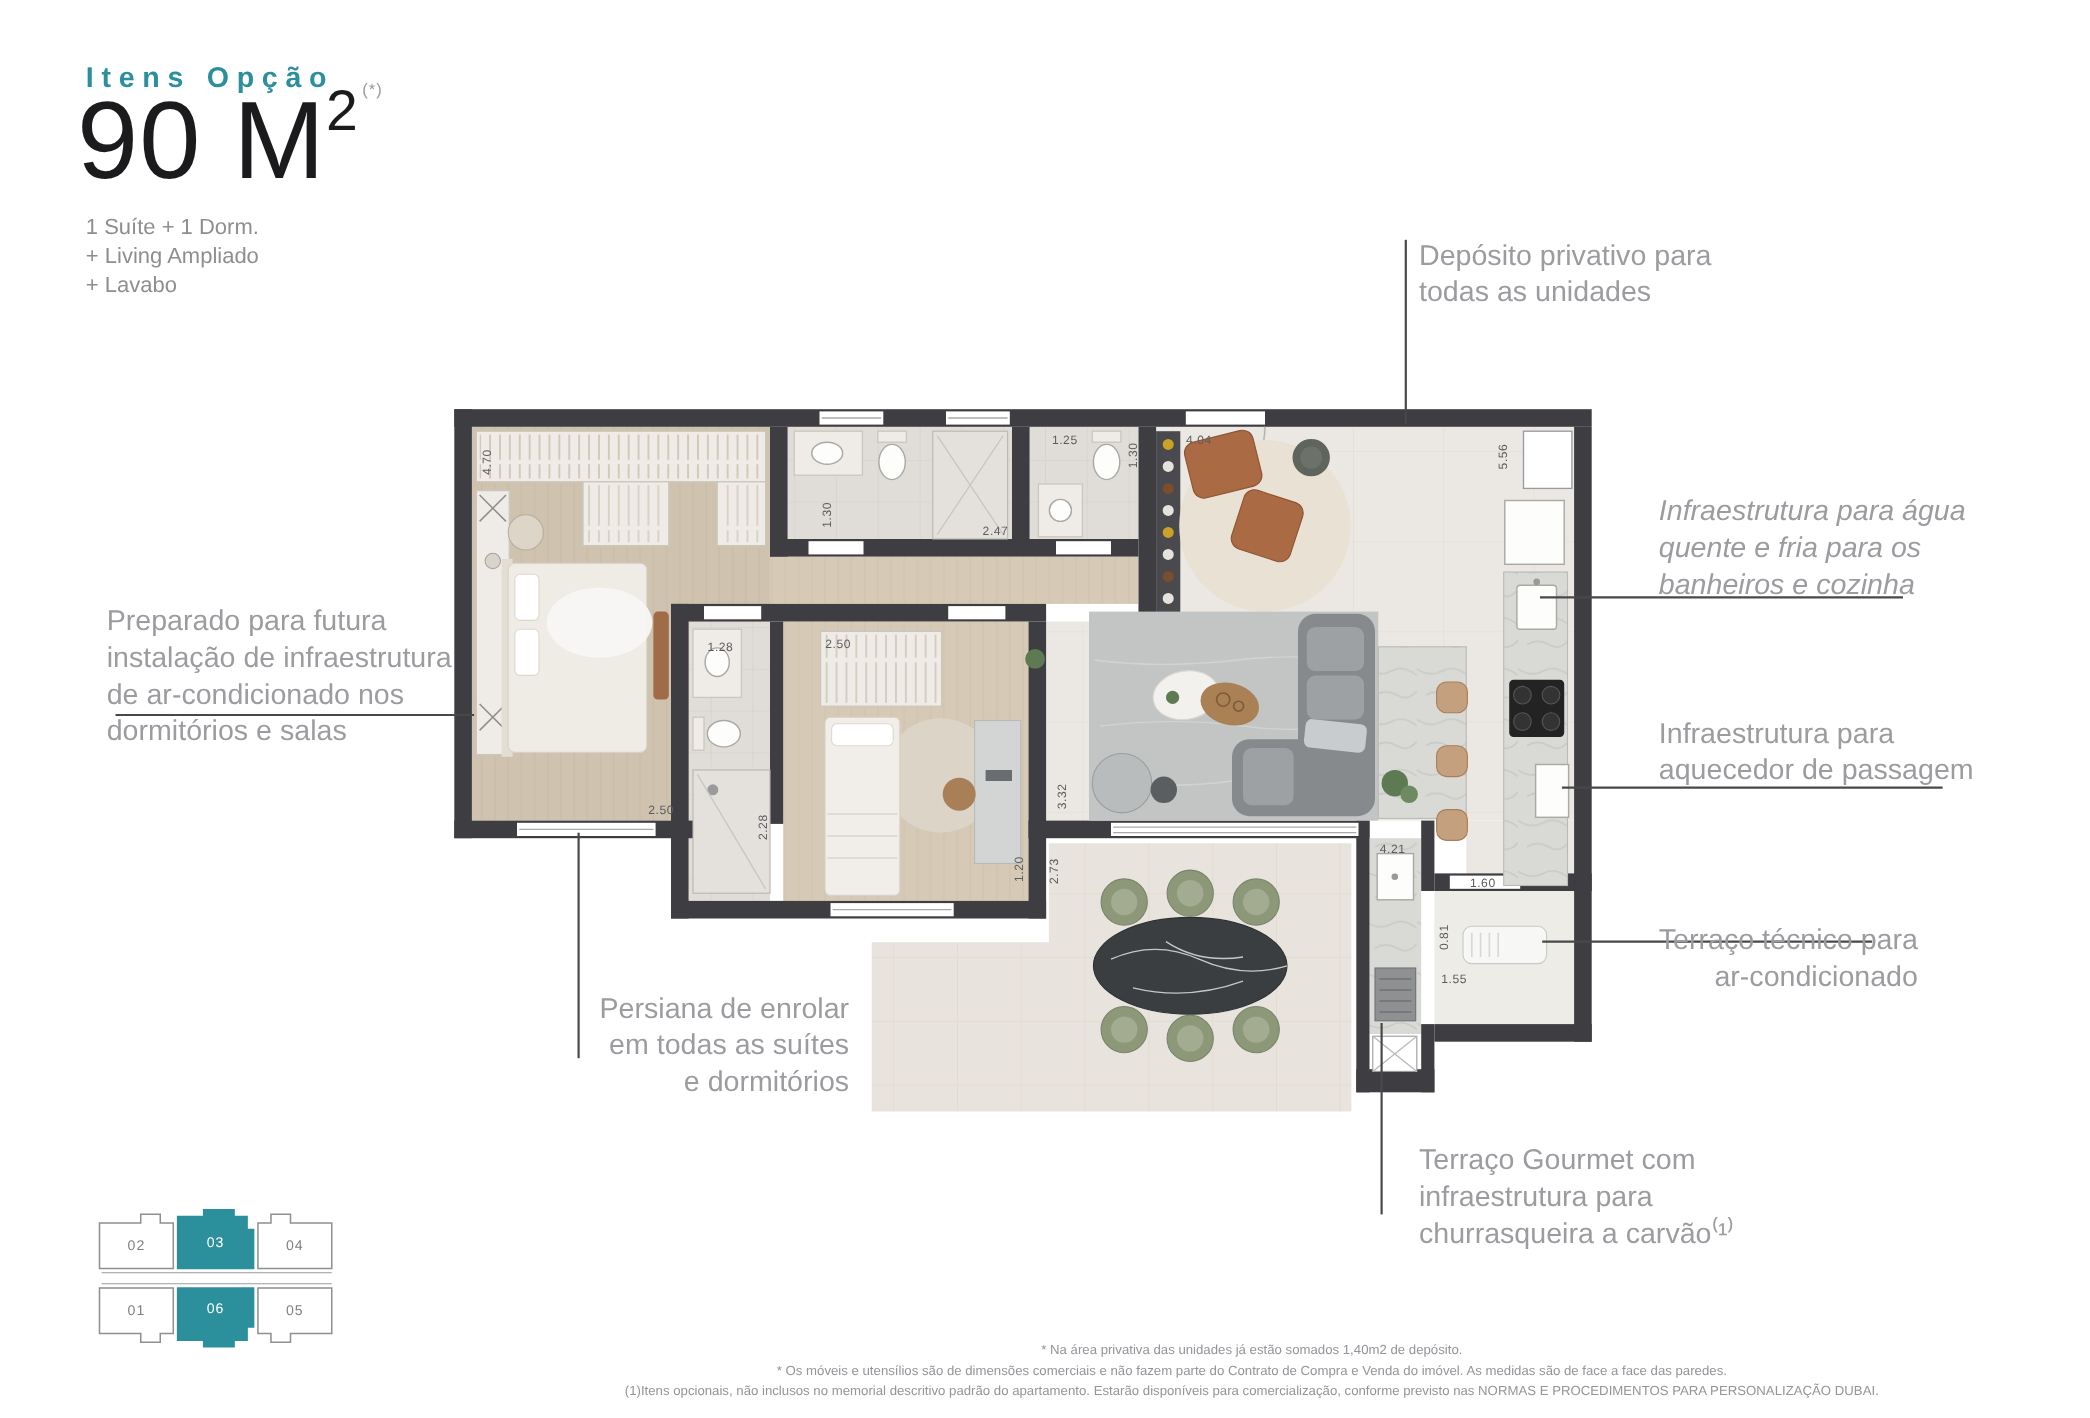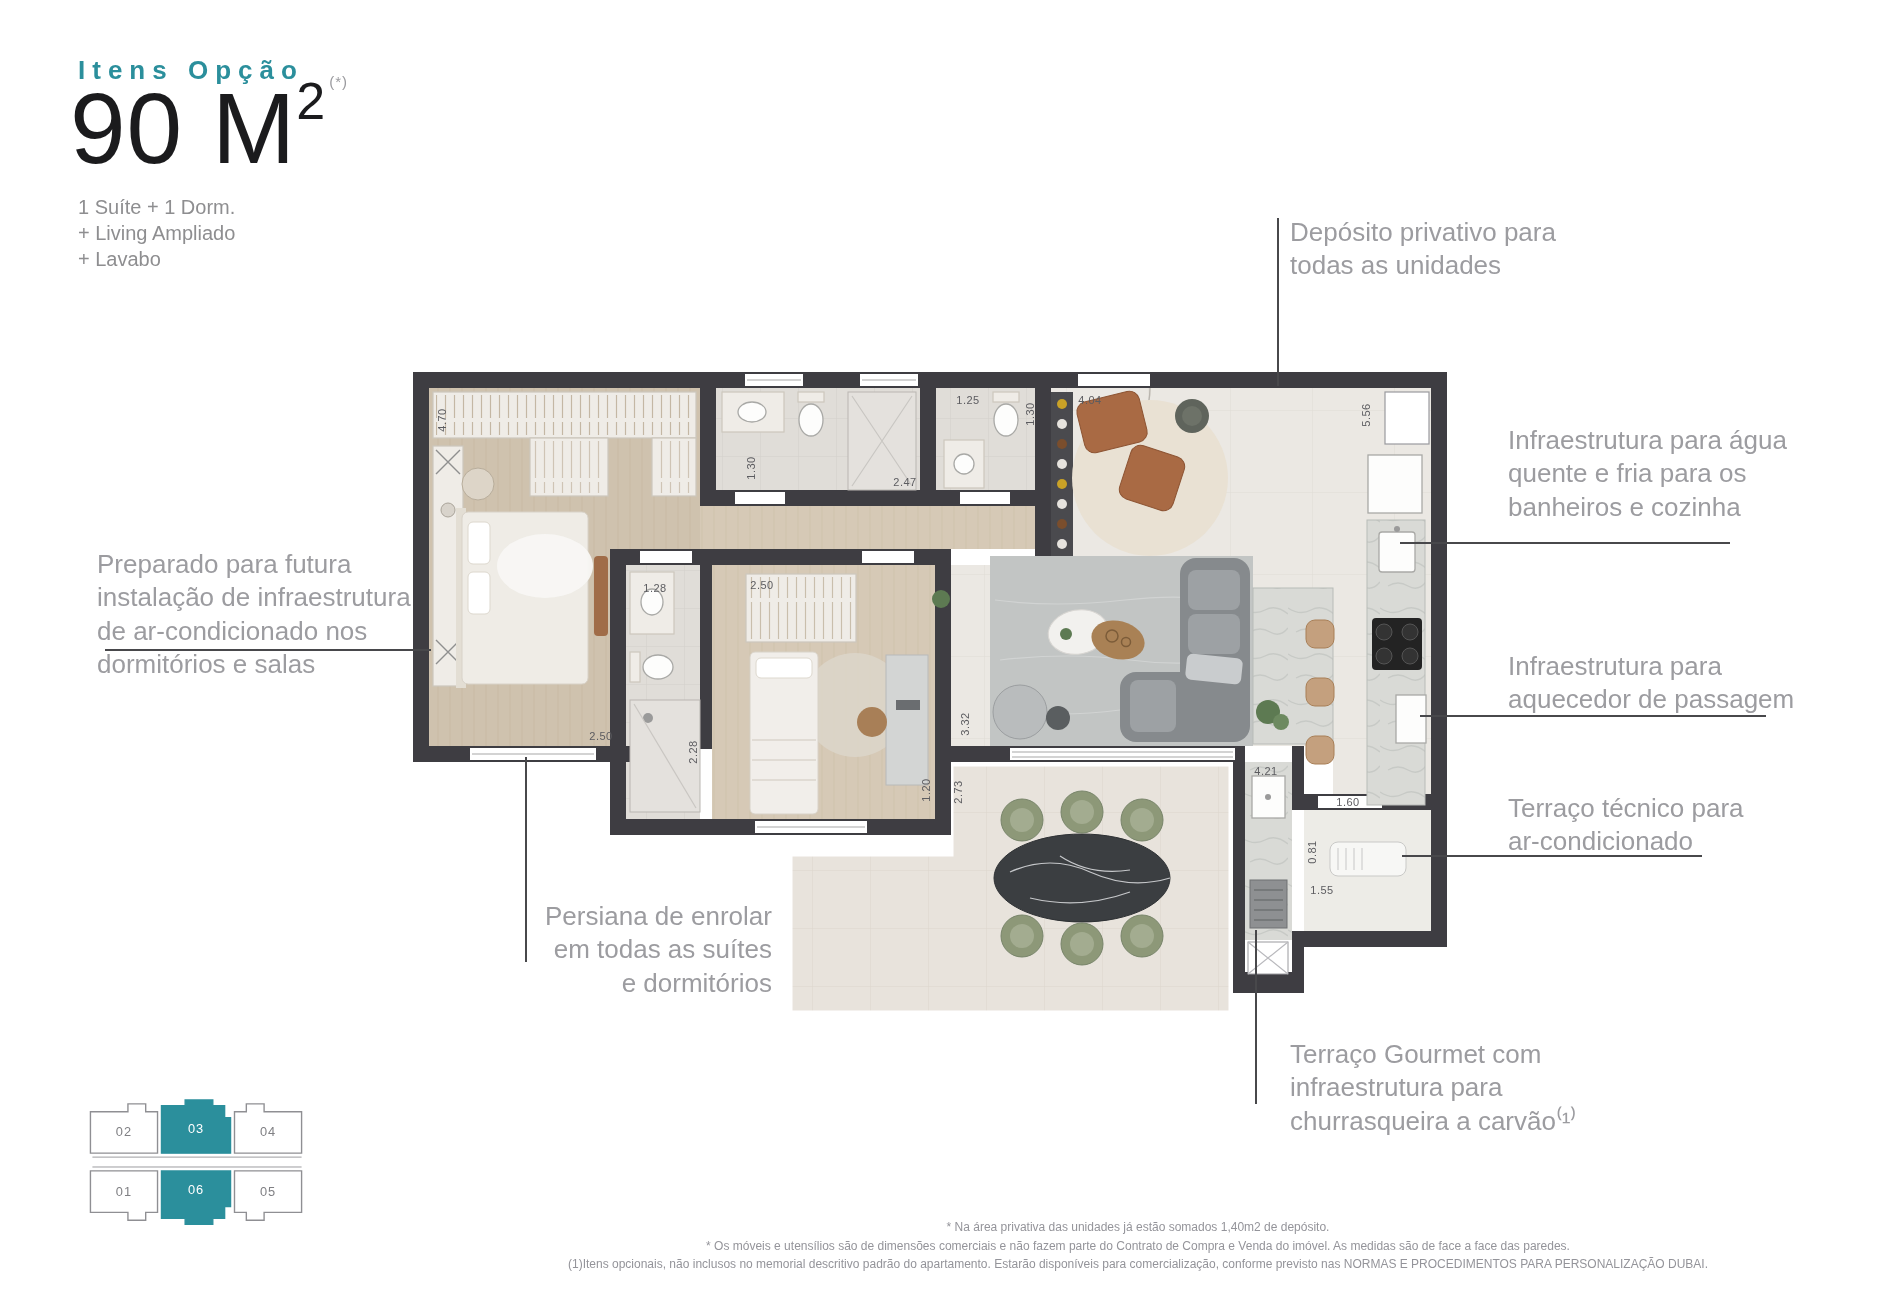"Infraestrutura para água" #anno-agua { font-style: none -> italic; top: 424px -> 448px }
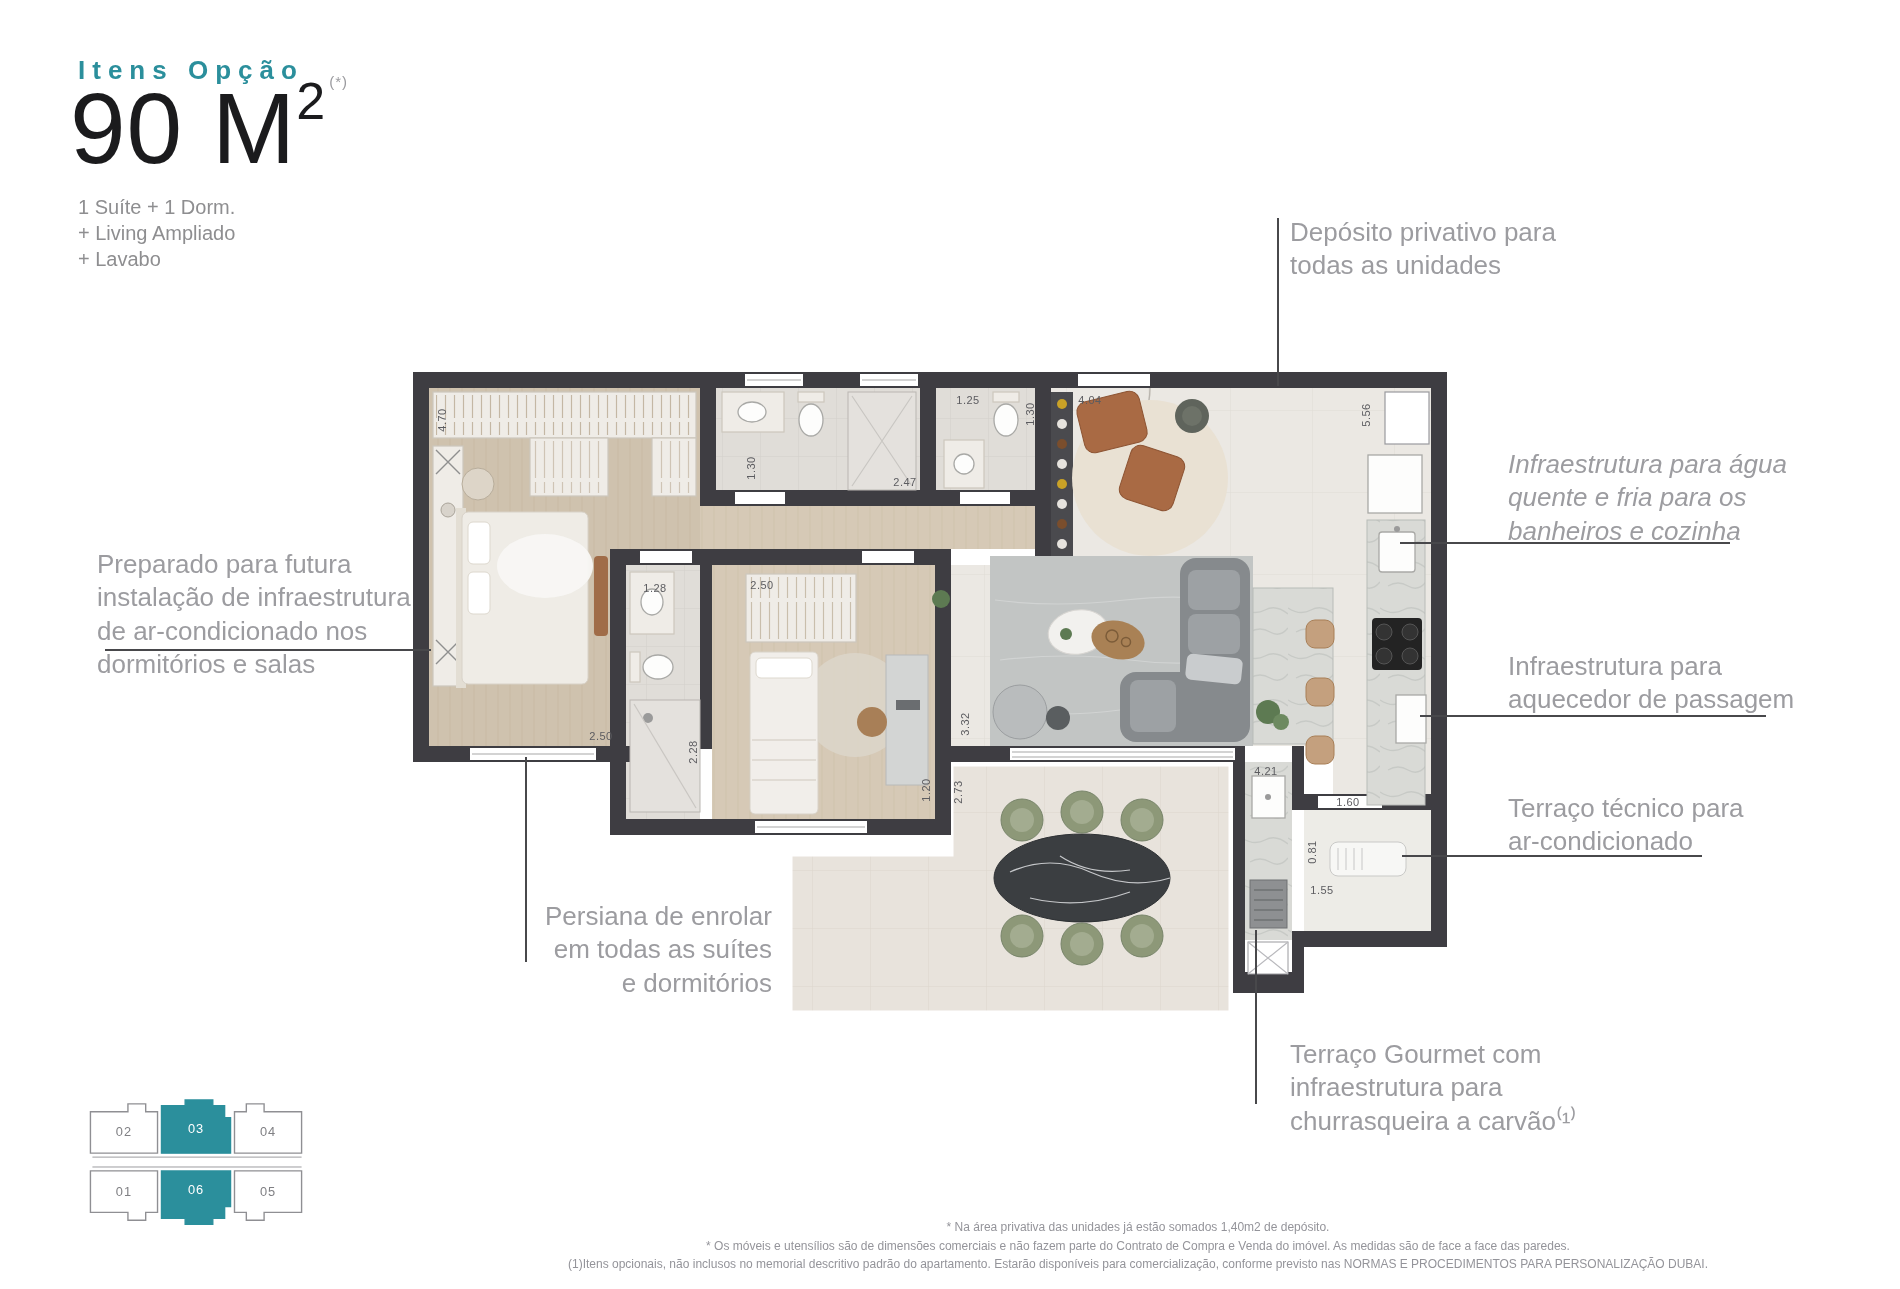"Terraço técnico para" #anno-tecnico { text-align: none -> right; top: 792px -> 838px }
